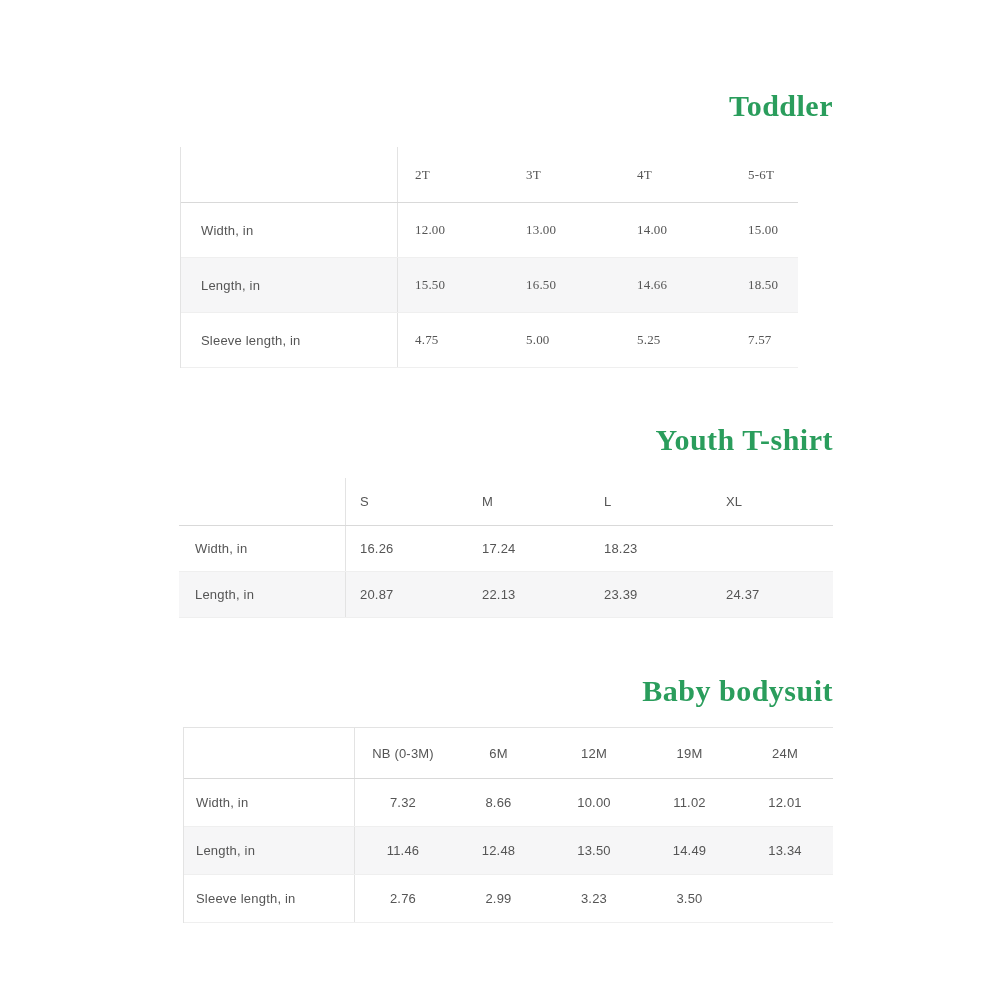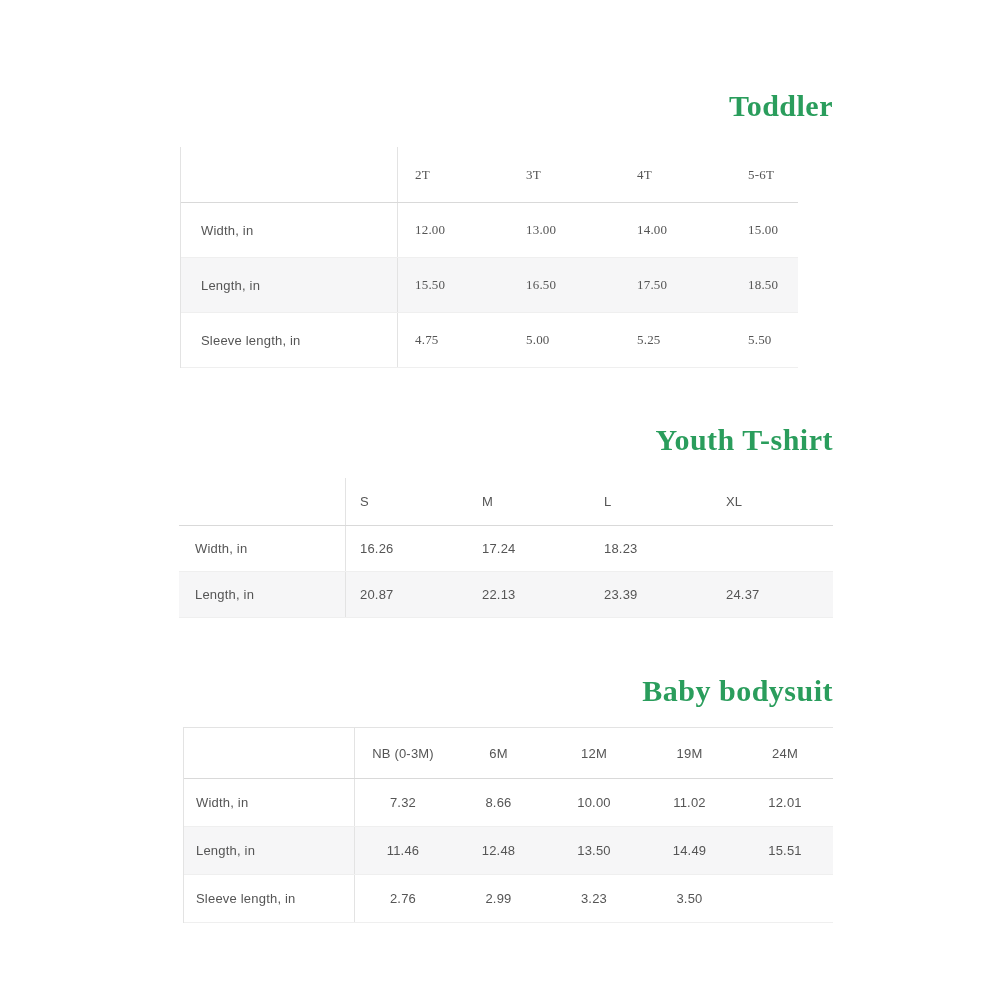"17.50" div.cell { text: 17.50 -> 14.66 }
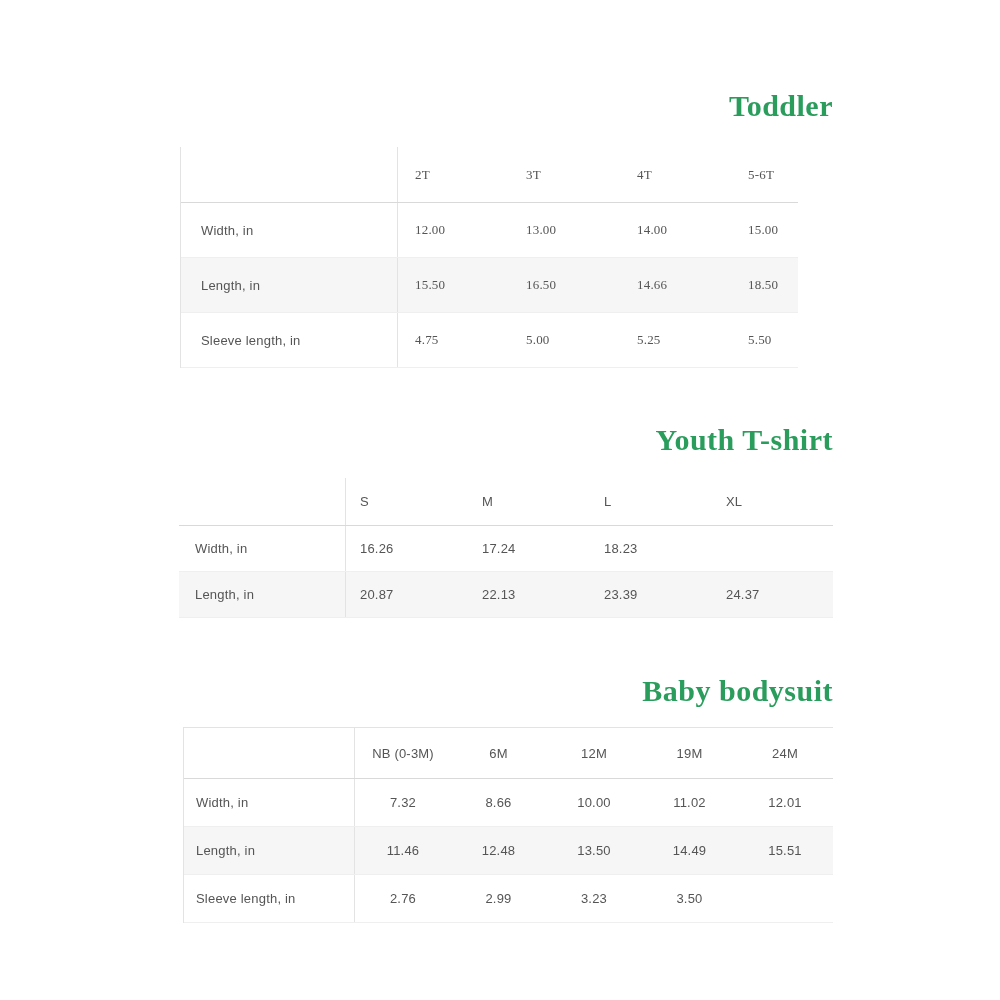"5.50" div.cell { text: 5.50 -> 7.57 }
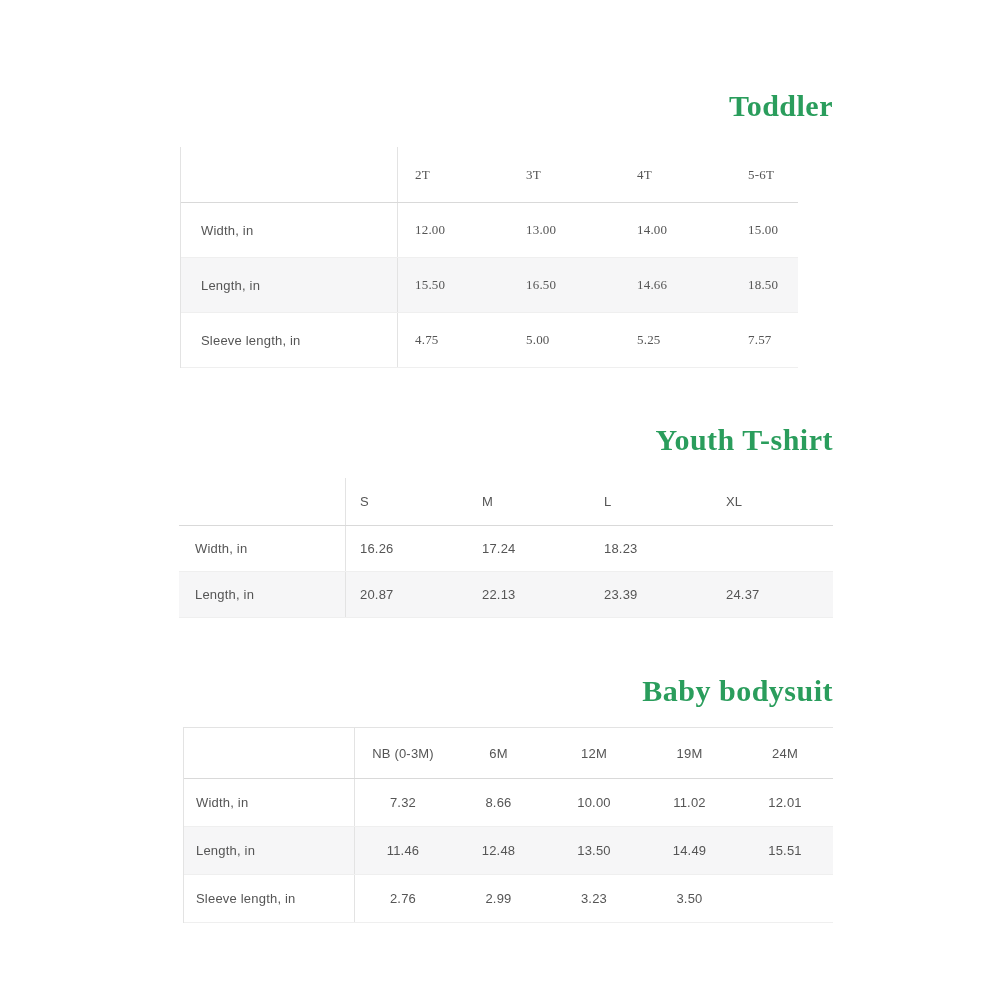"15.51" div.cell { text: 15.51 -> 13.34 }
